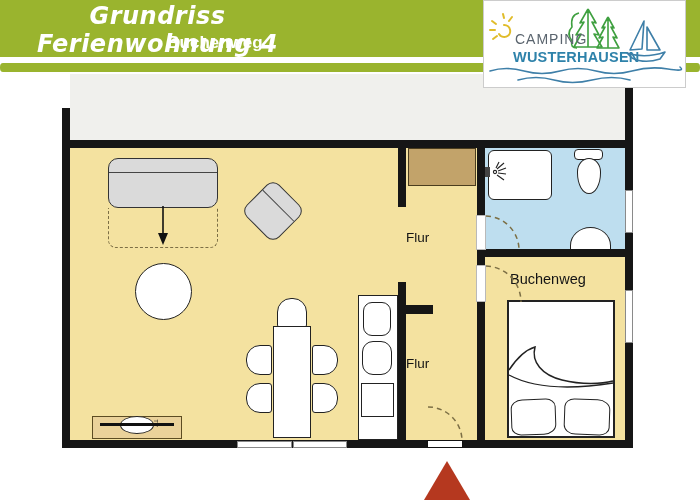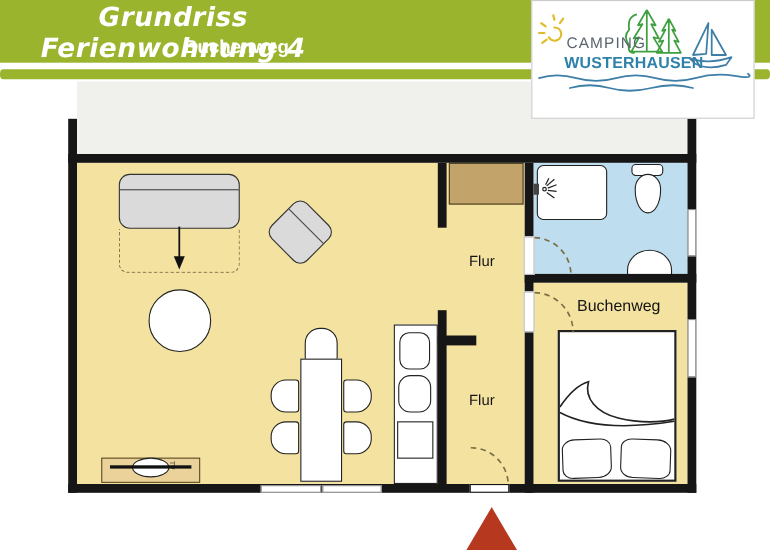"CAMPING" .logo-box { height: 108px -> 88px }
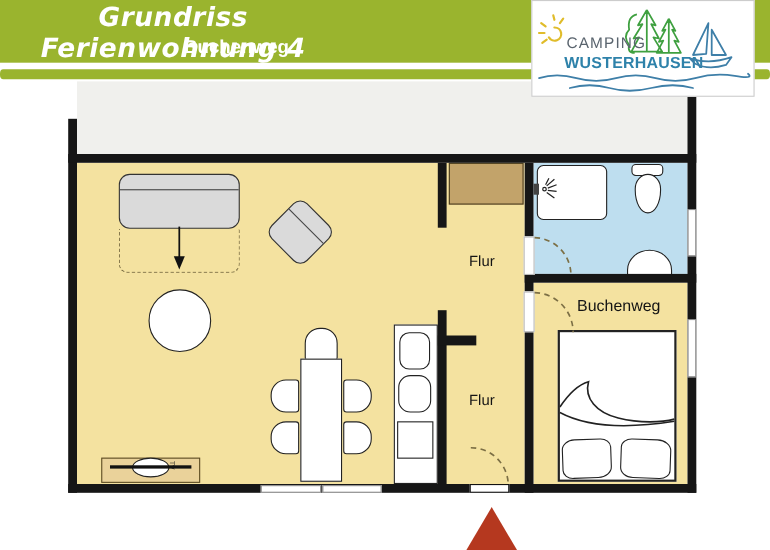"Flur" .roomlabel { text-align: center -> left }
